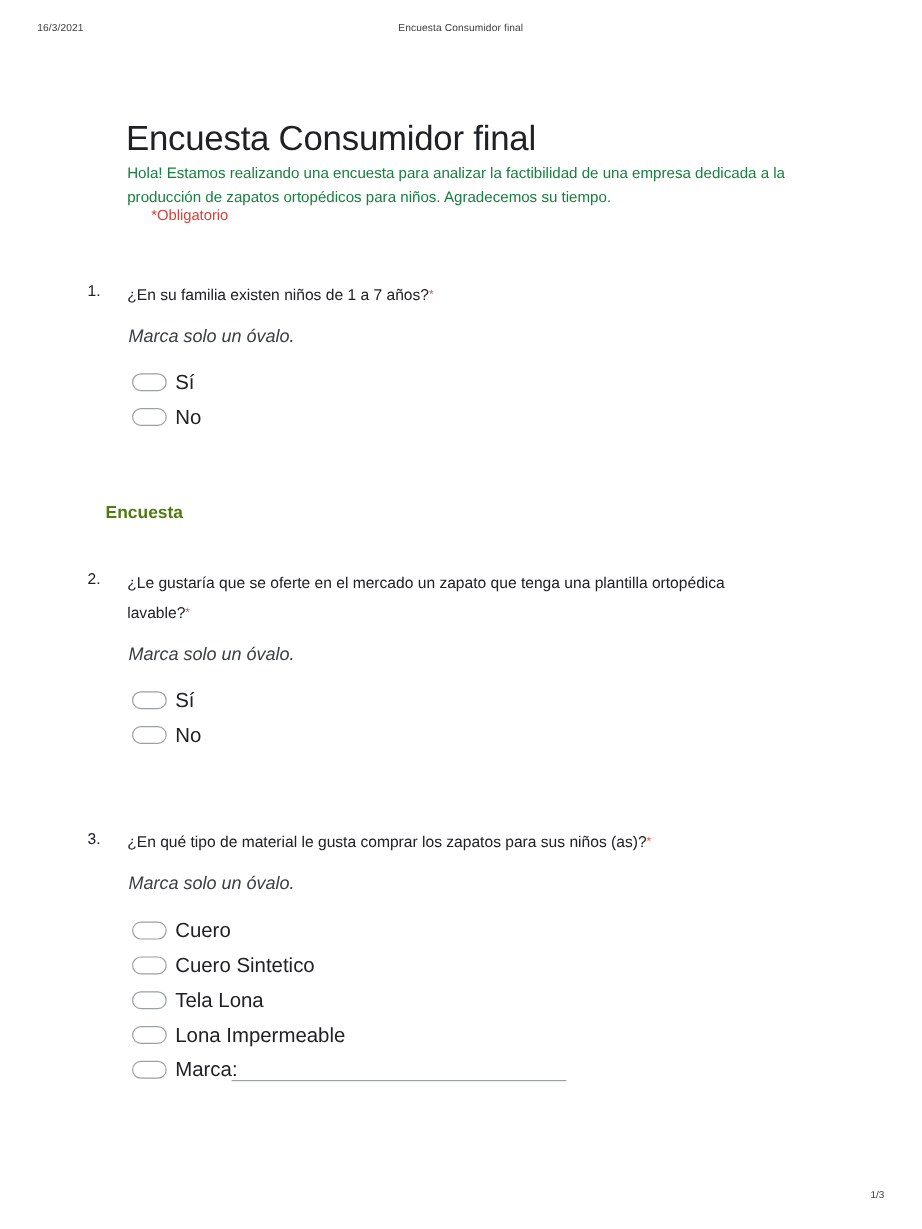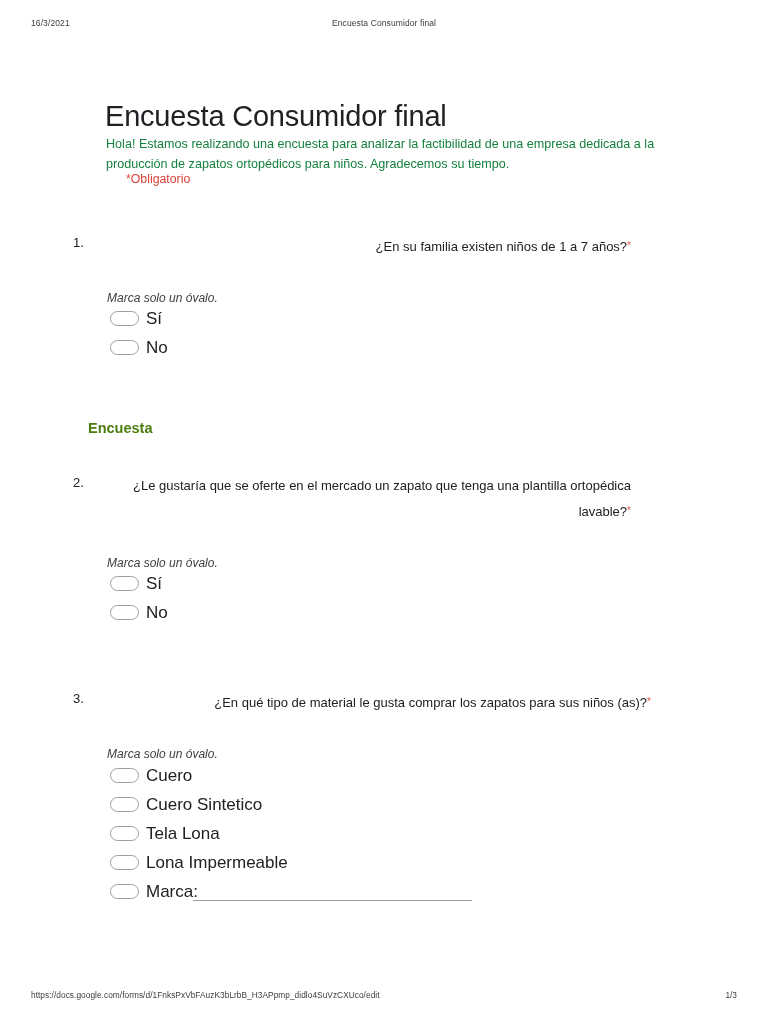"¿En su familia existen niños" .q-text { text-align: right -> none }
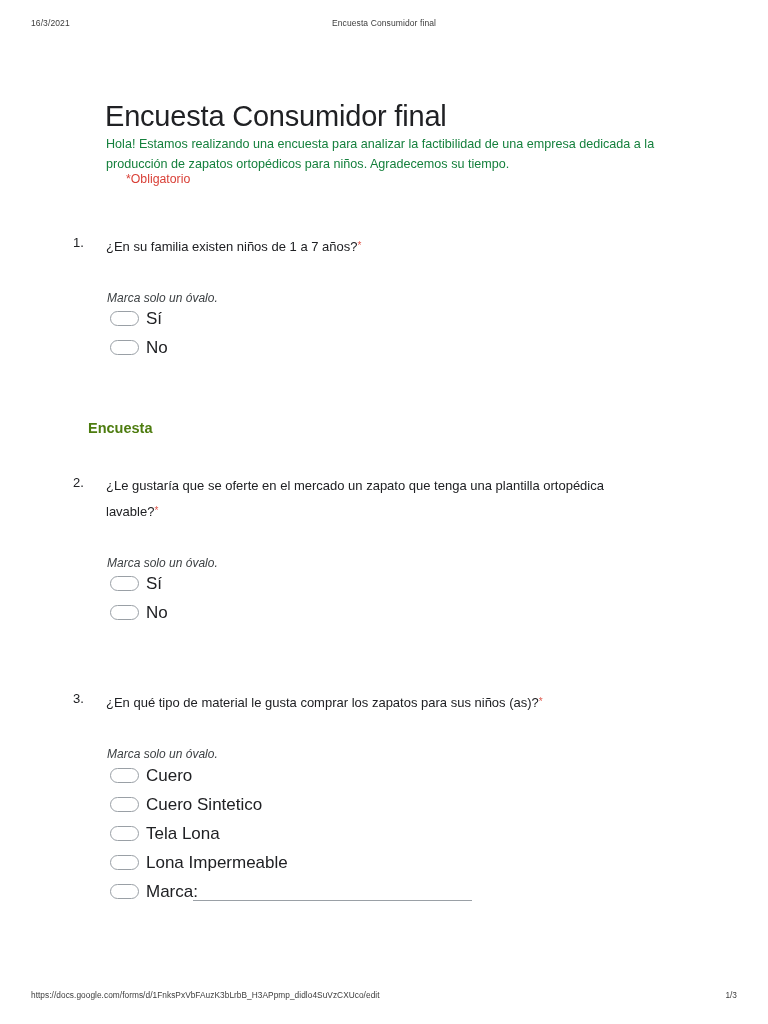"Marca solo un óvalo." .q-hint { font-size: 12px -> 15px; margin-top: 17px -> none }
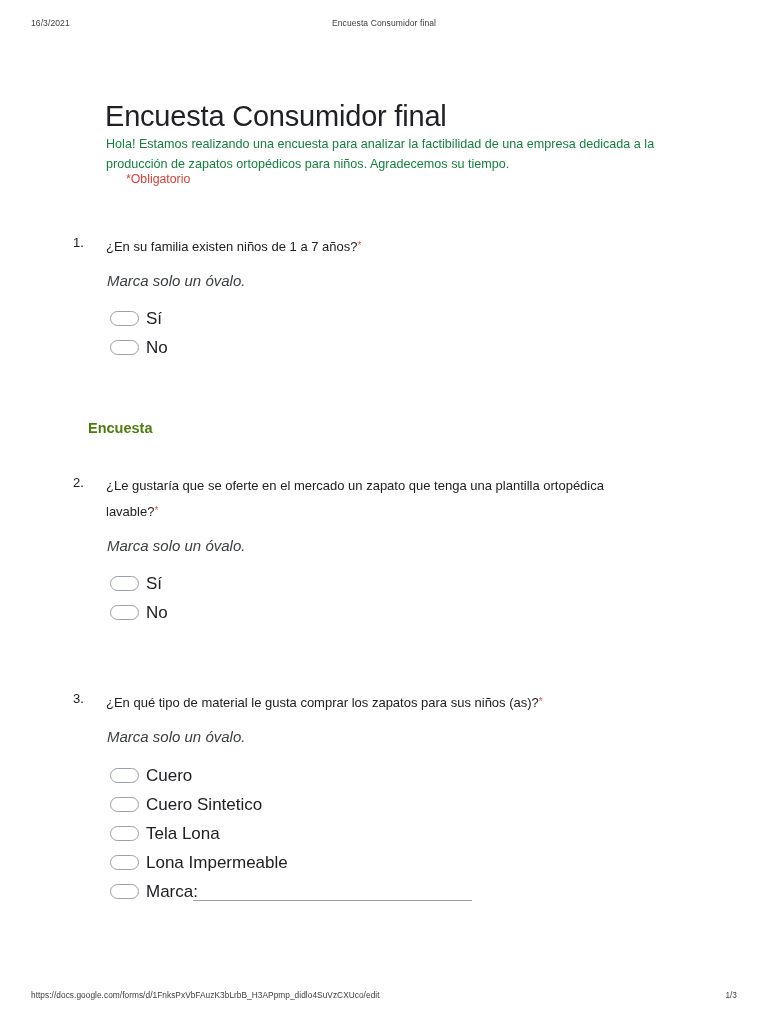"https://docs.google.com/forms/d/1FnksPxV" span.pf-url { html: <span>https://docs.google.com/forms/d/1FnksPxVbFAuzK3bLrbB_H3APpmp_didlo4SuVzCXUco/edit</span> -> none }
